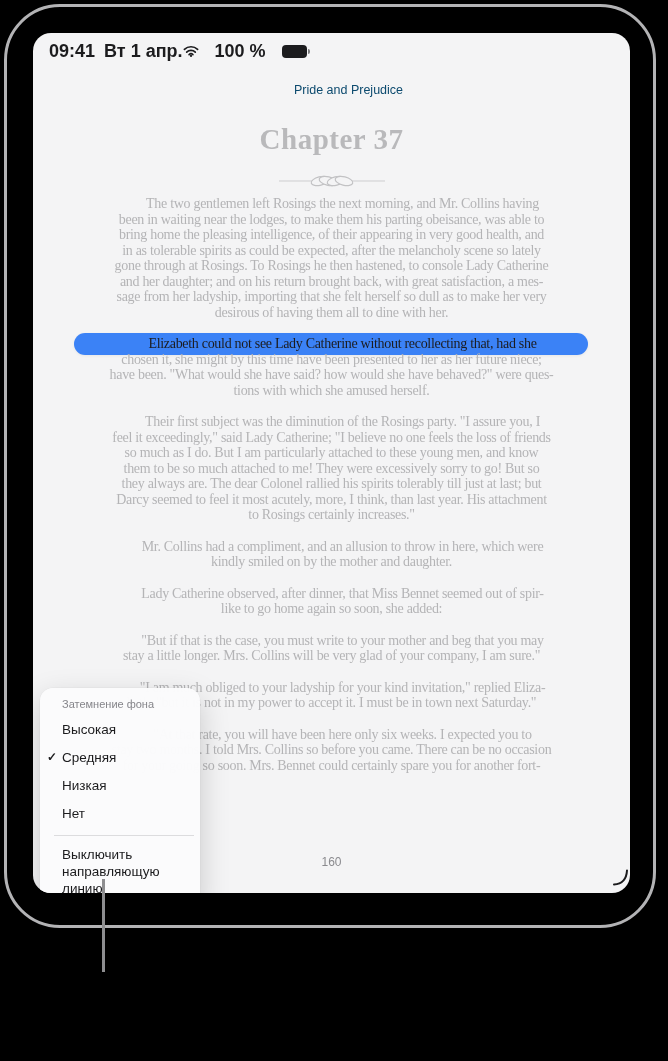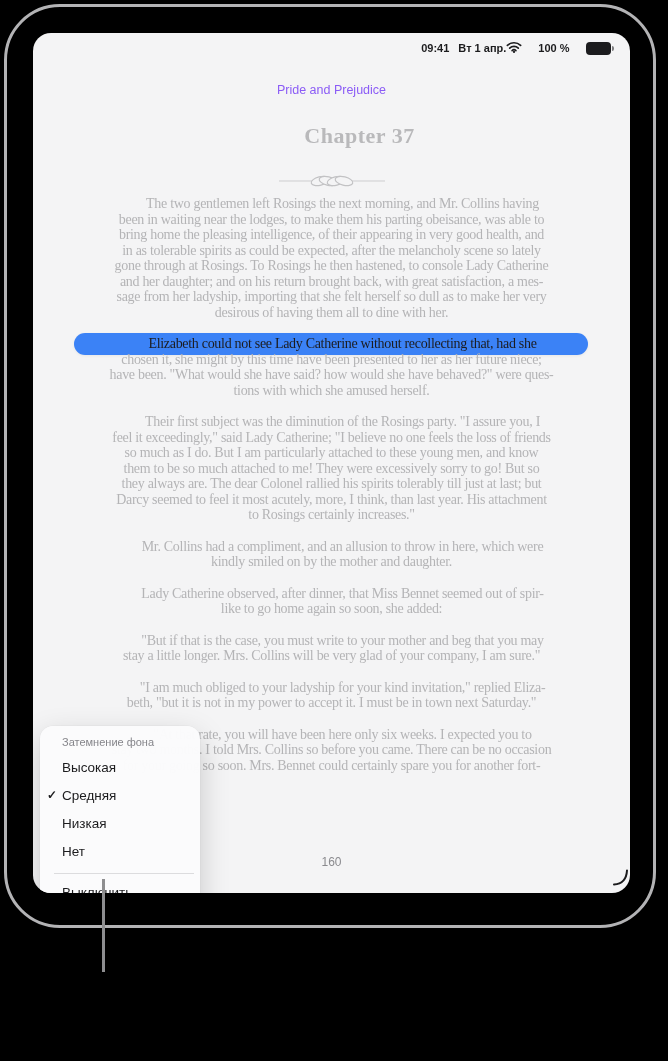"09:41" .statusbar { font-size: 11px -> 18px; justify-content: flex-end -> flex-start }
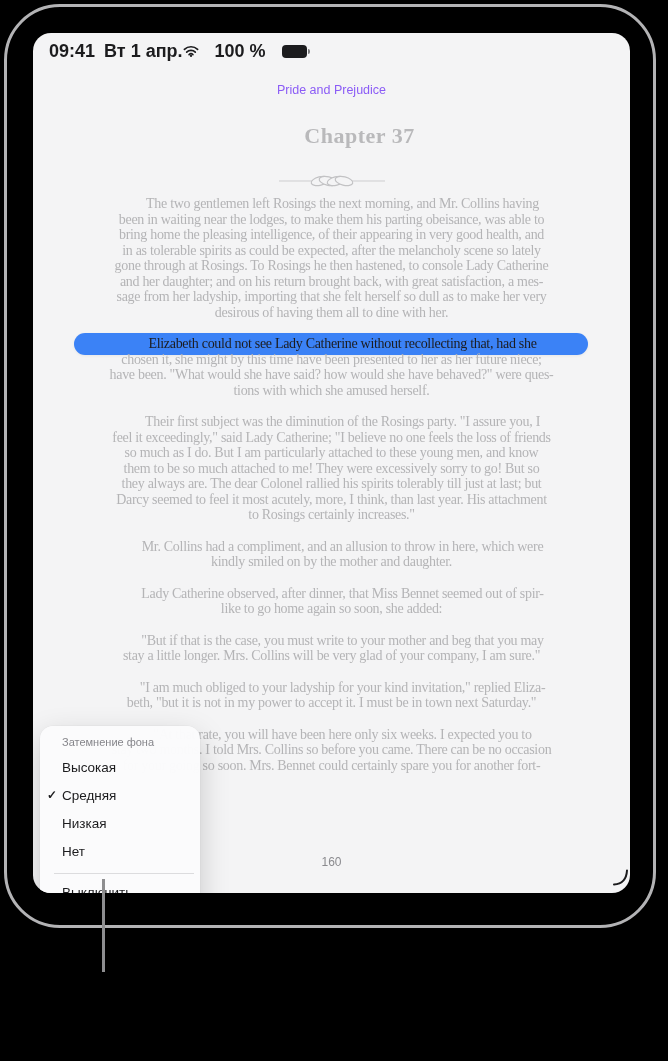"Pride and Prejudice" .book-title { color: #8b5cf6 -> #0c4a6e; left: 0 -> 17px }
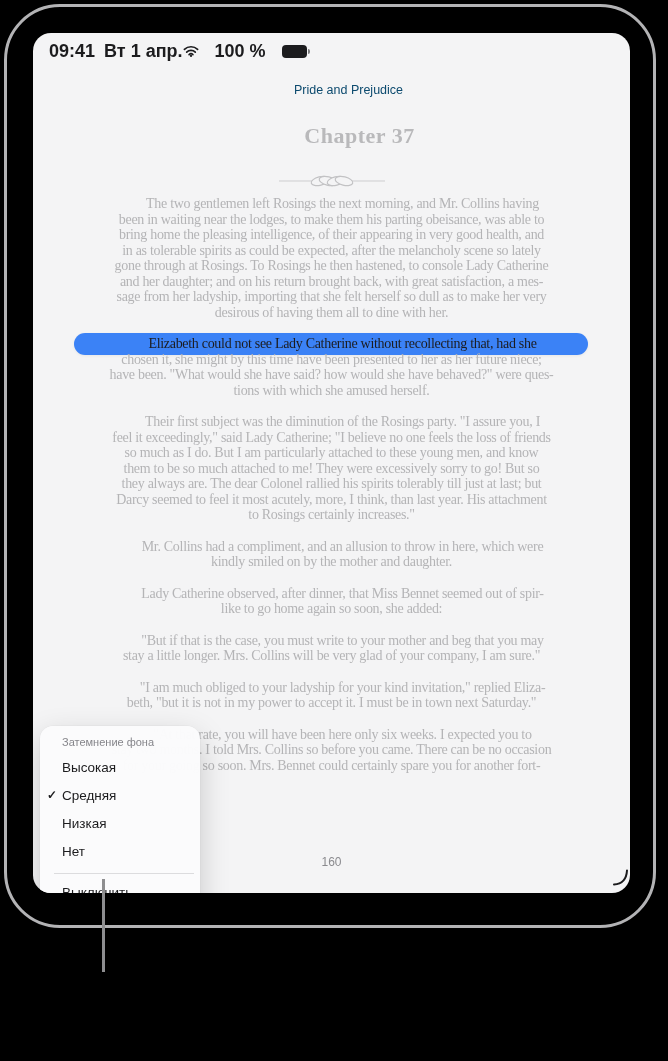"Chapter 37" .chapter-title { font-size: 22px -> 29px; padding-left: 28px -> none }
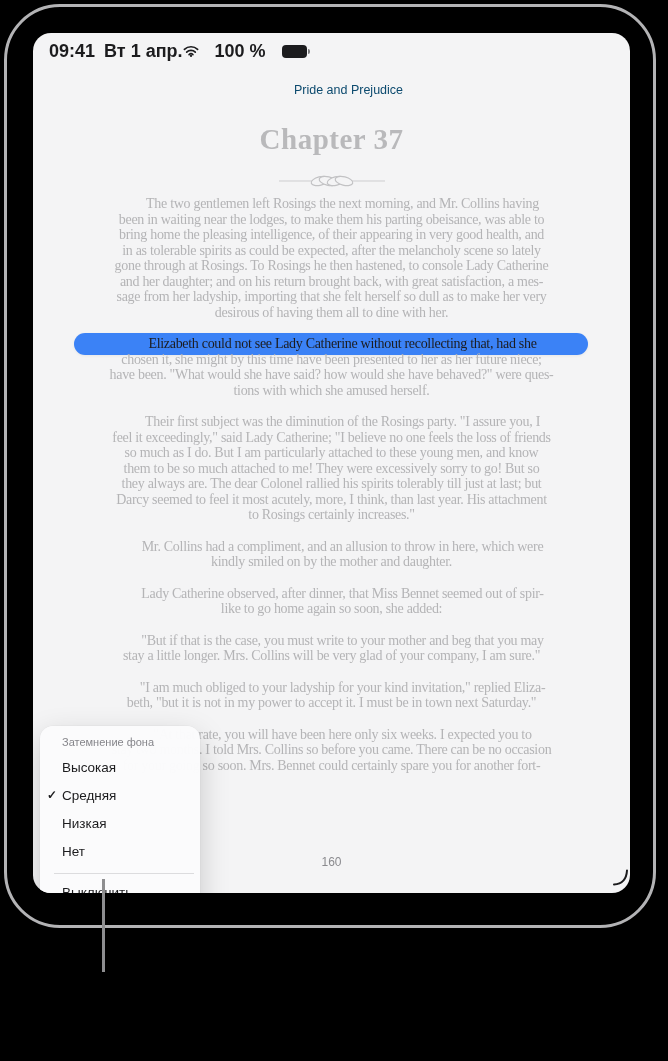"Затемнение фона" .popup { margin-top: 38px -> none }
